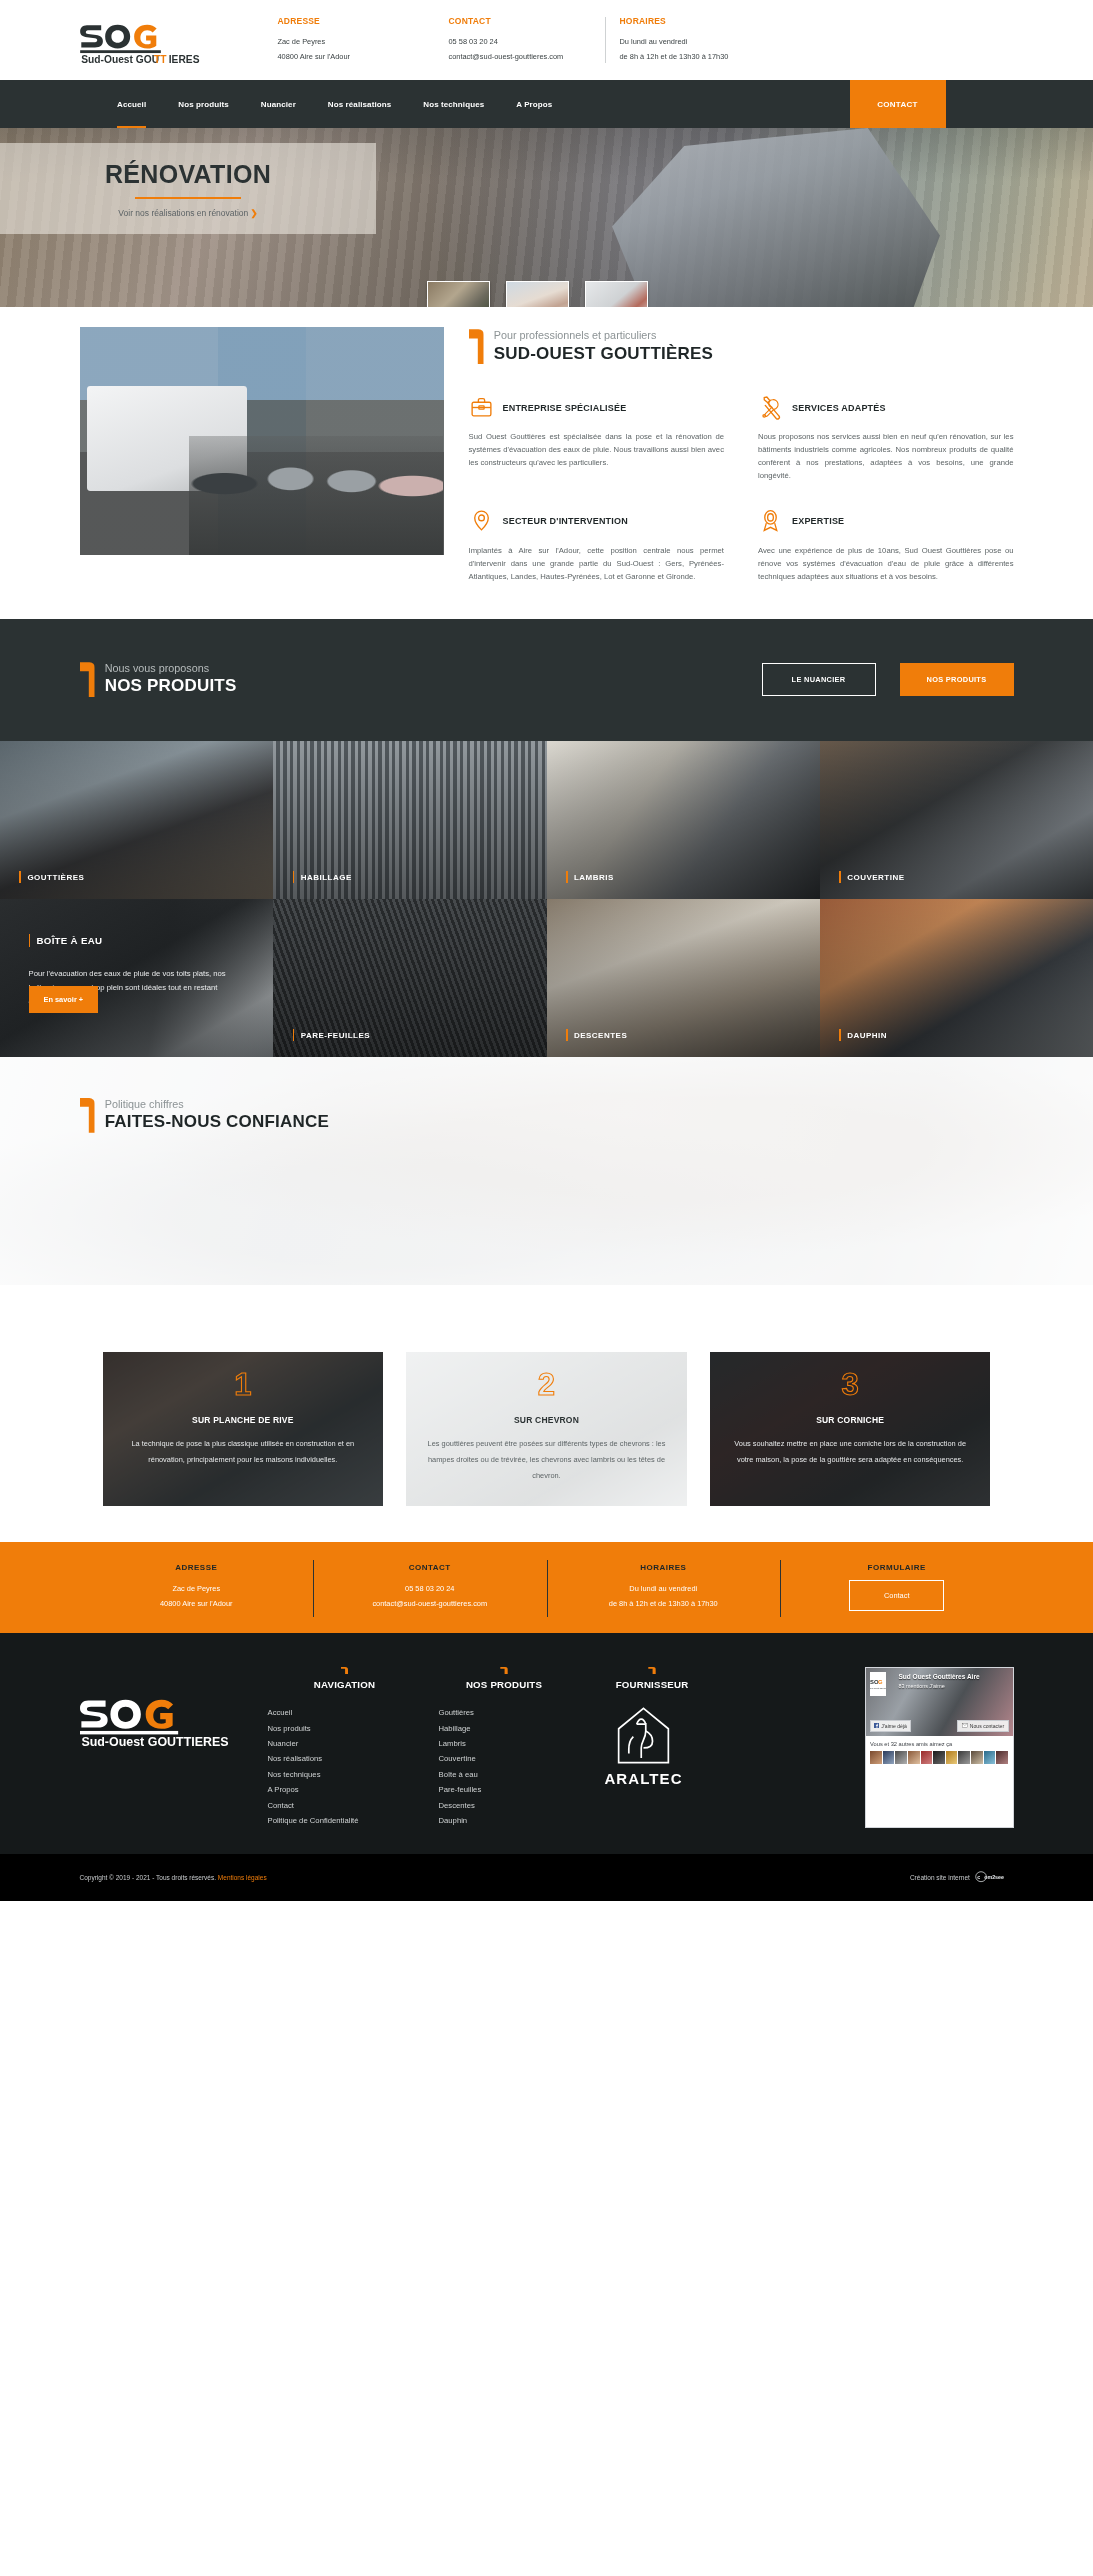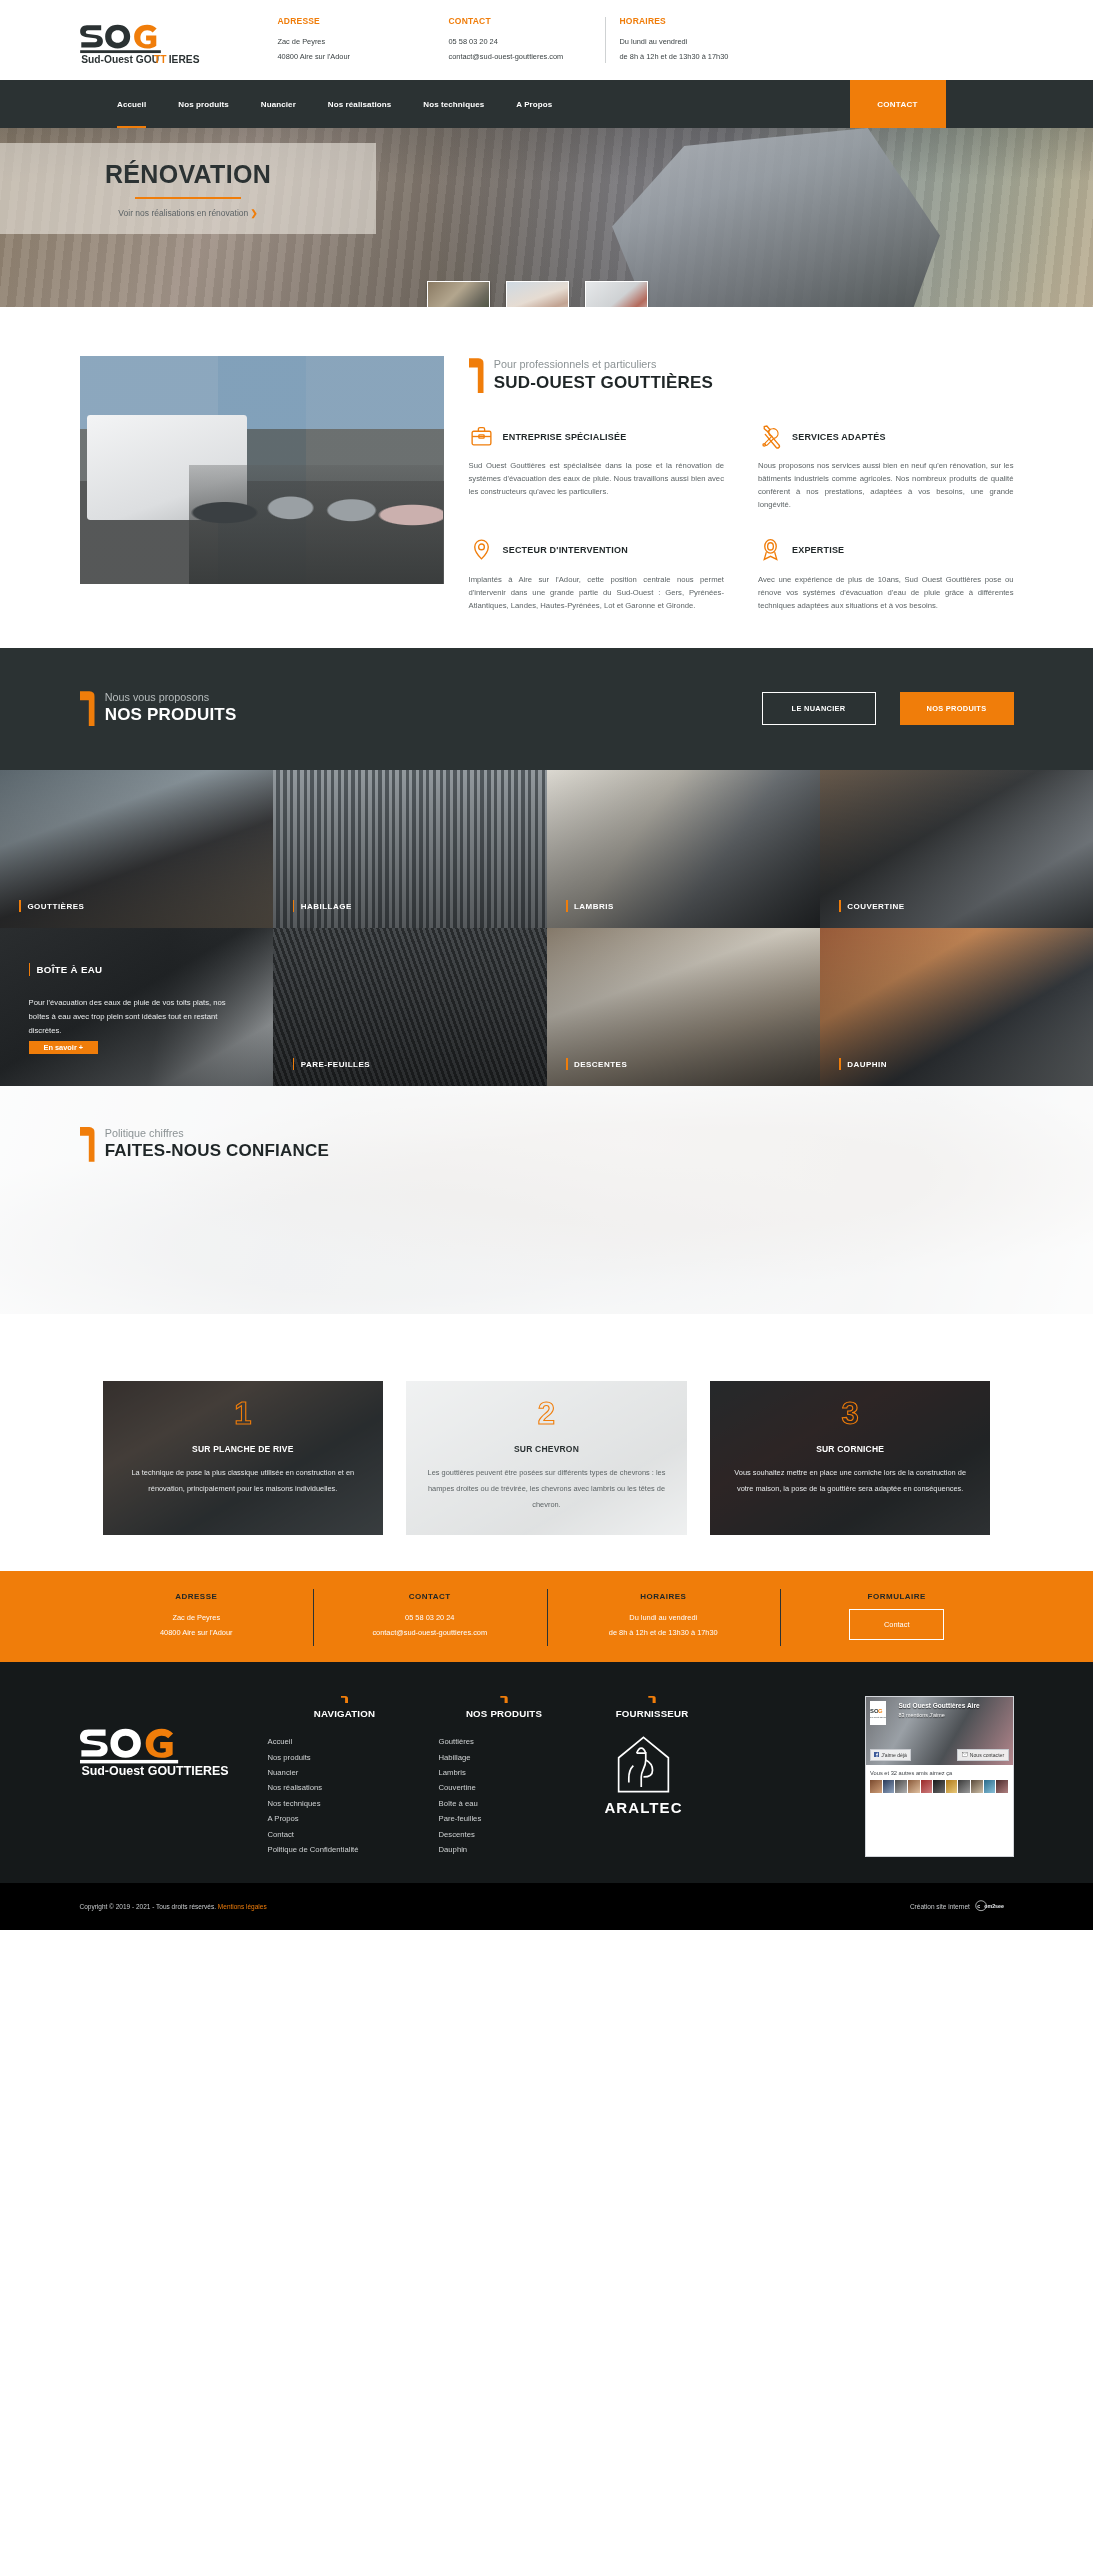"Pour professionnels et particuliers" .about { padding: 49px 0 36px -> 20px 0 36px }
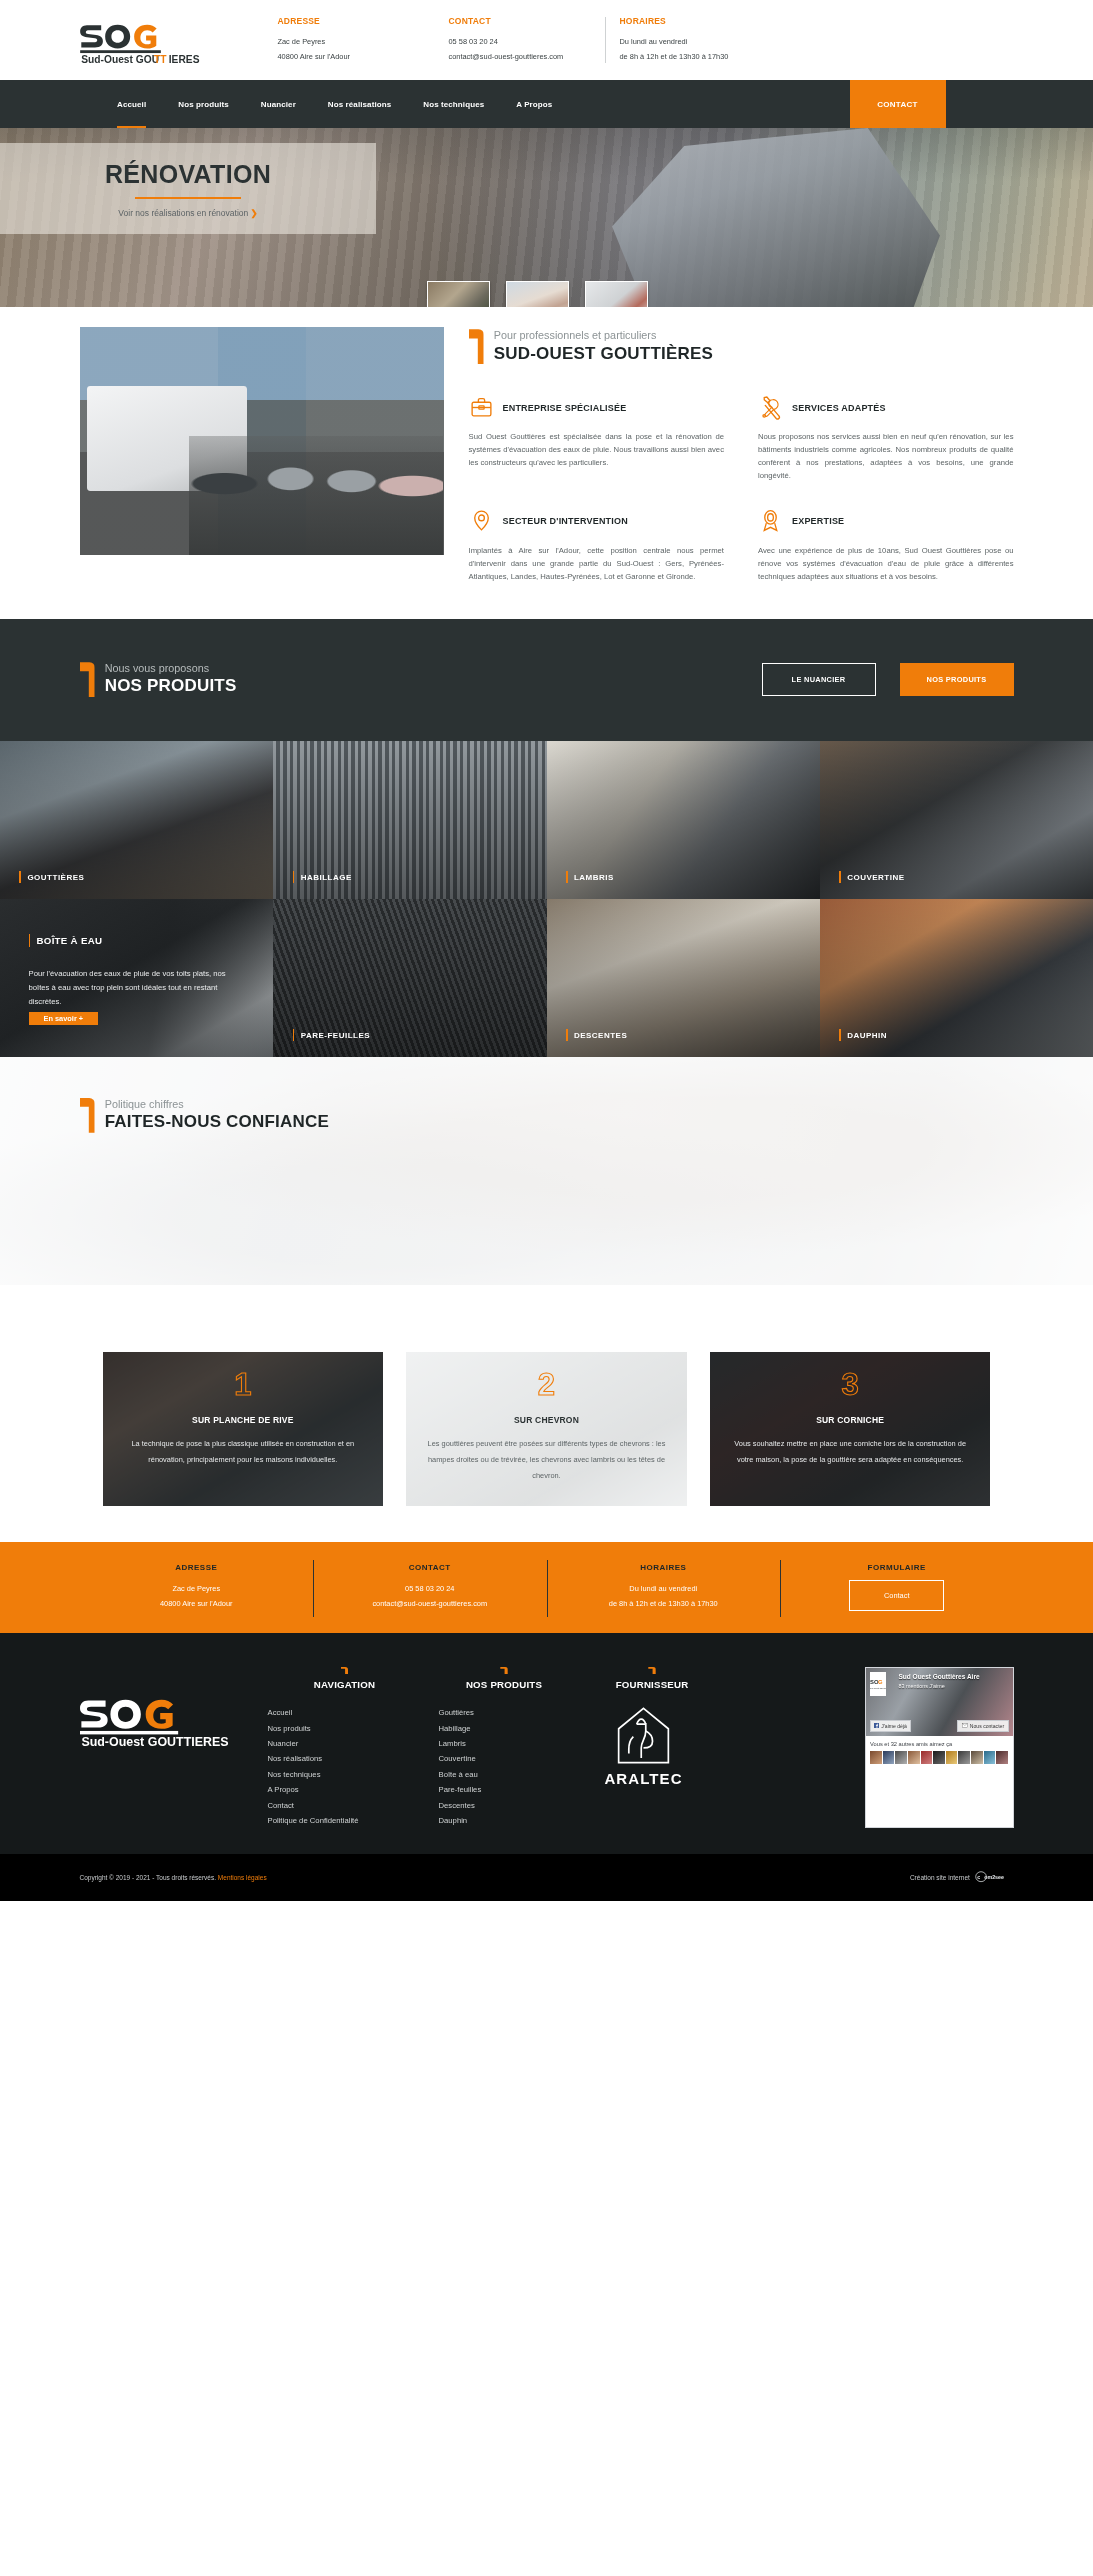"En savoir +" .pb-btn { bottom: 32px -> 44px; padding: 2px 15px -> 9px 15px }
